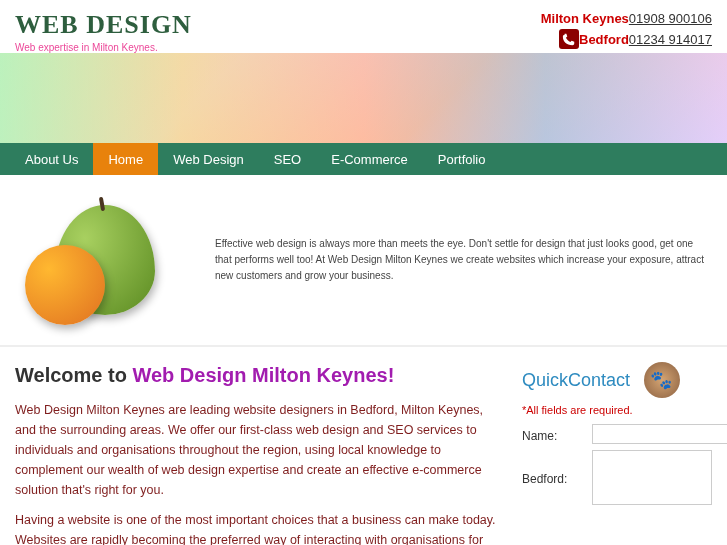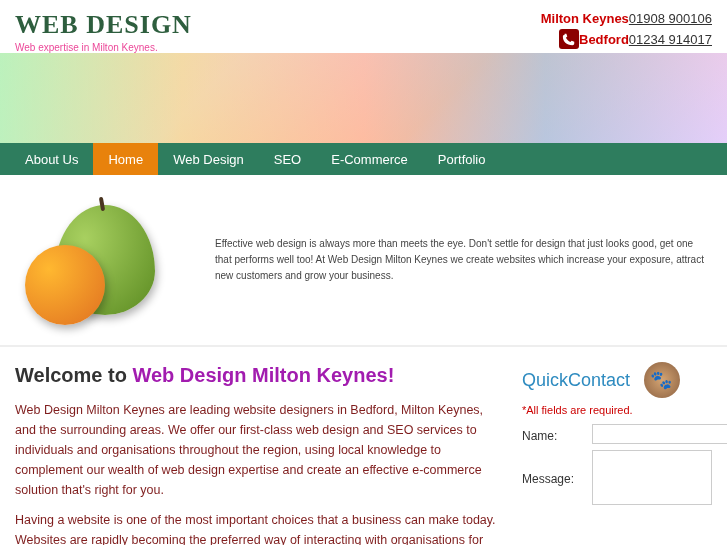"Message:" label.form-label { text: Message -> Bedford }
